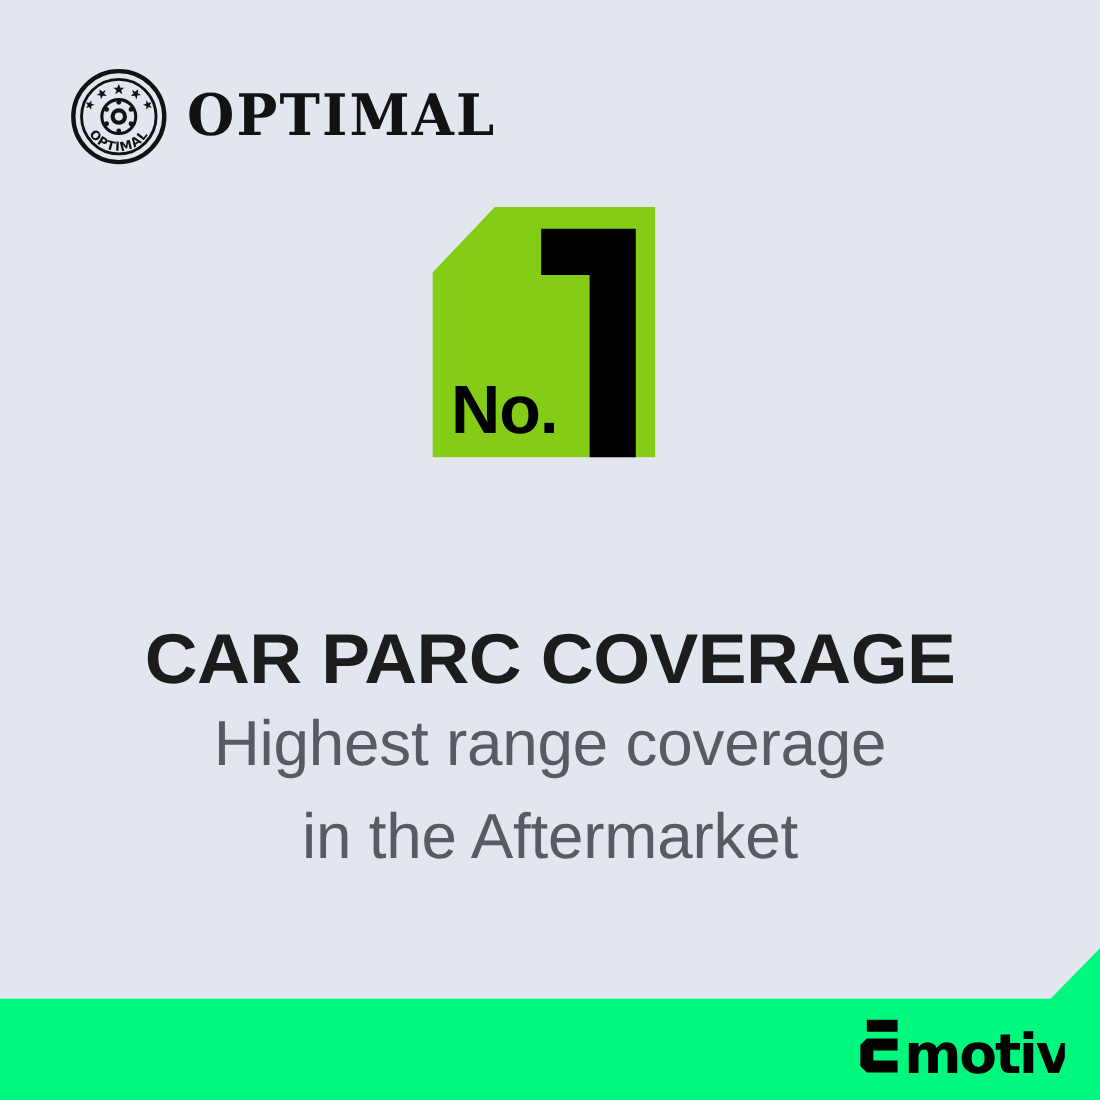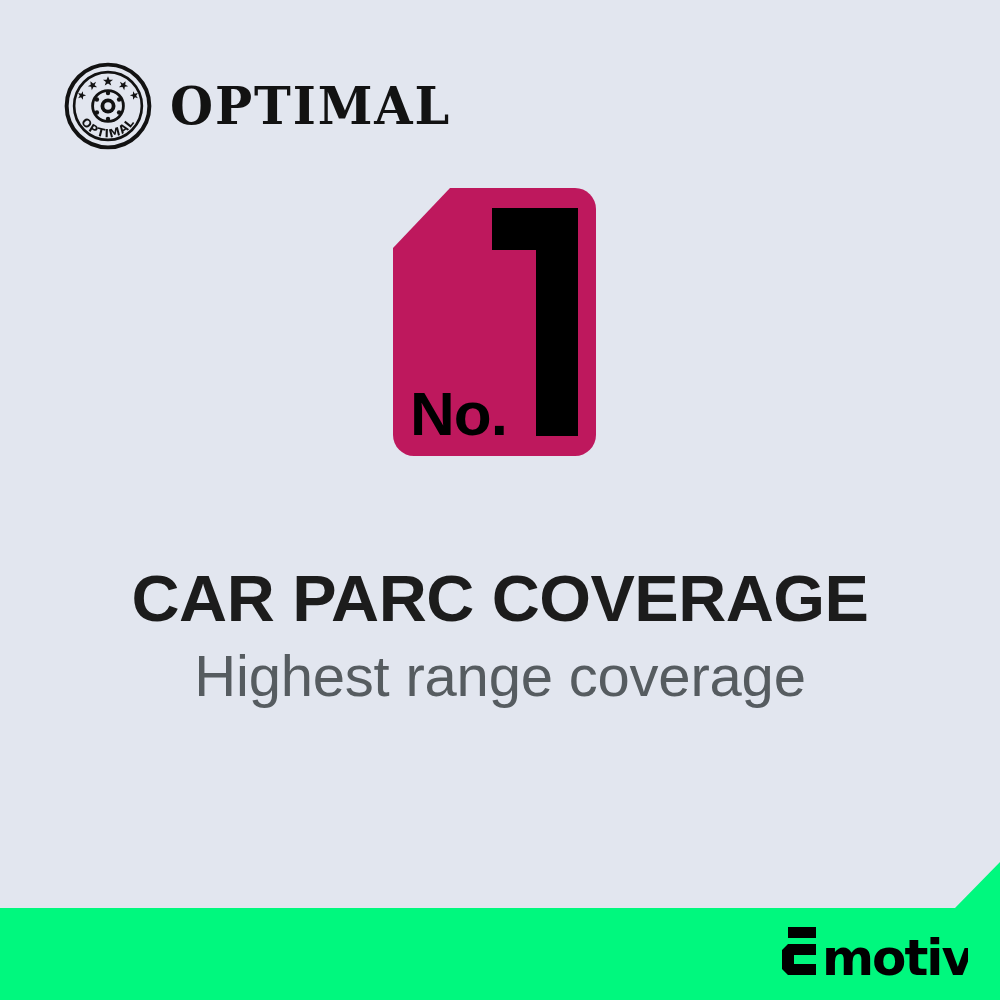"No." #rank-badge { background: #be185d -> #84cc16; border-radius: 21px -> none; height: 268px -> 228px }
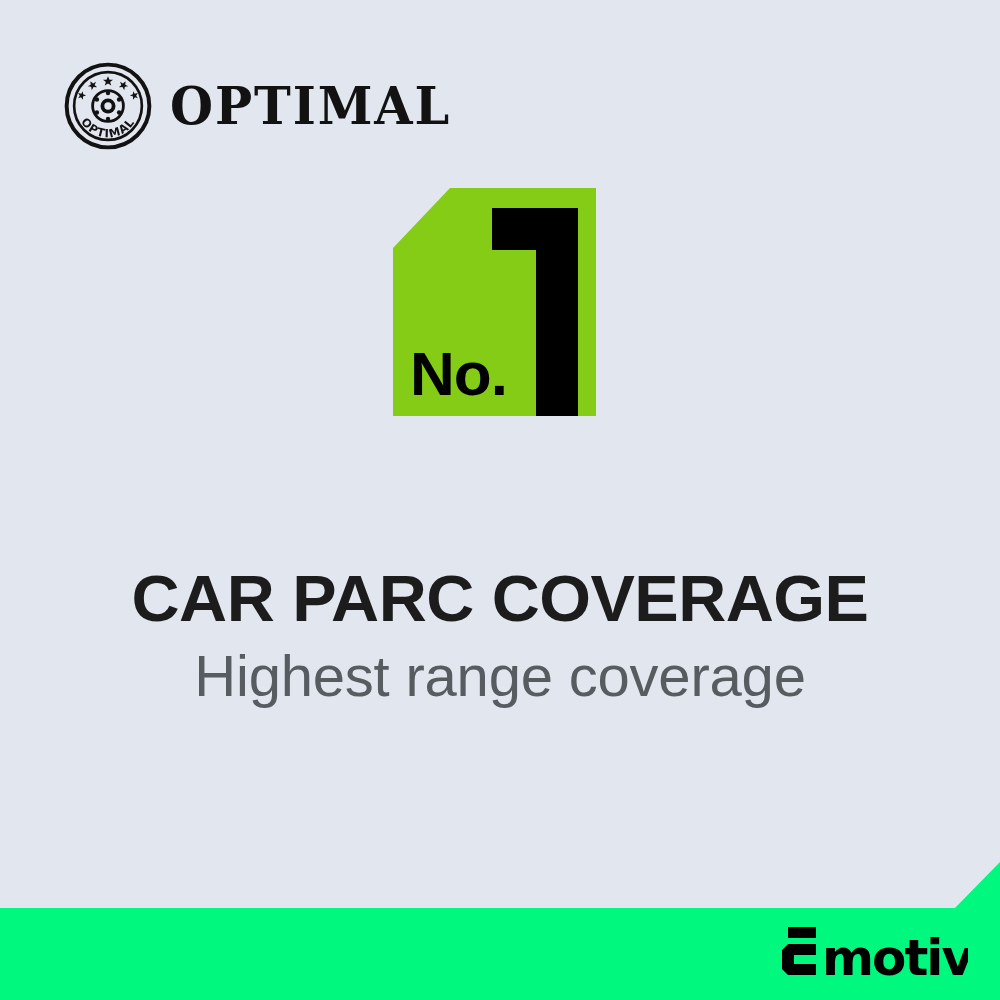"in the Aftermarket" span.line { html: none -> <span>in the Aftermarket</span> }
